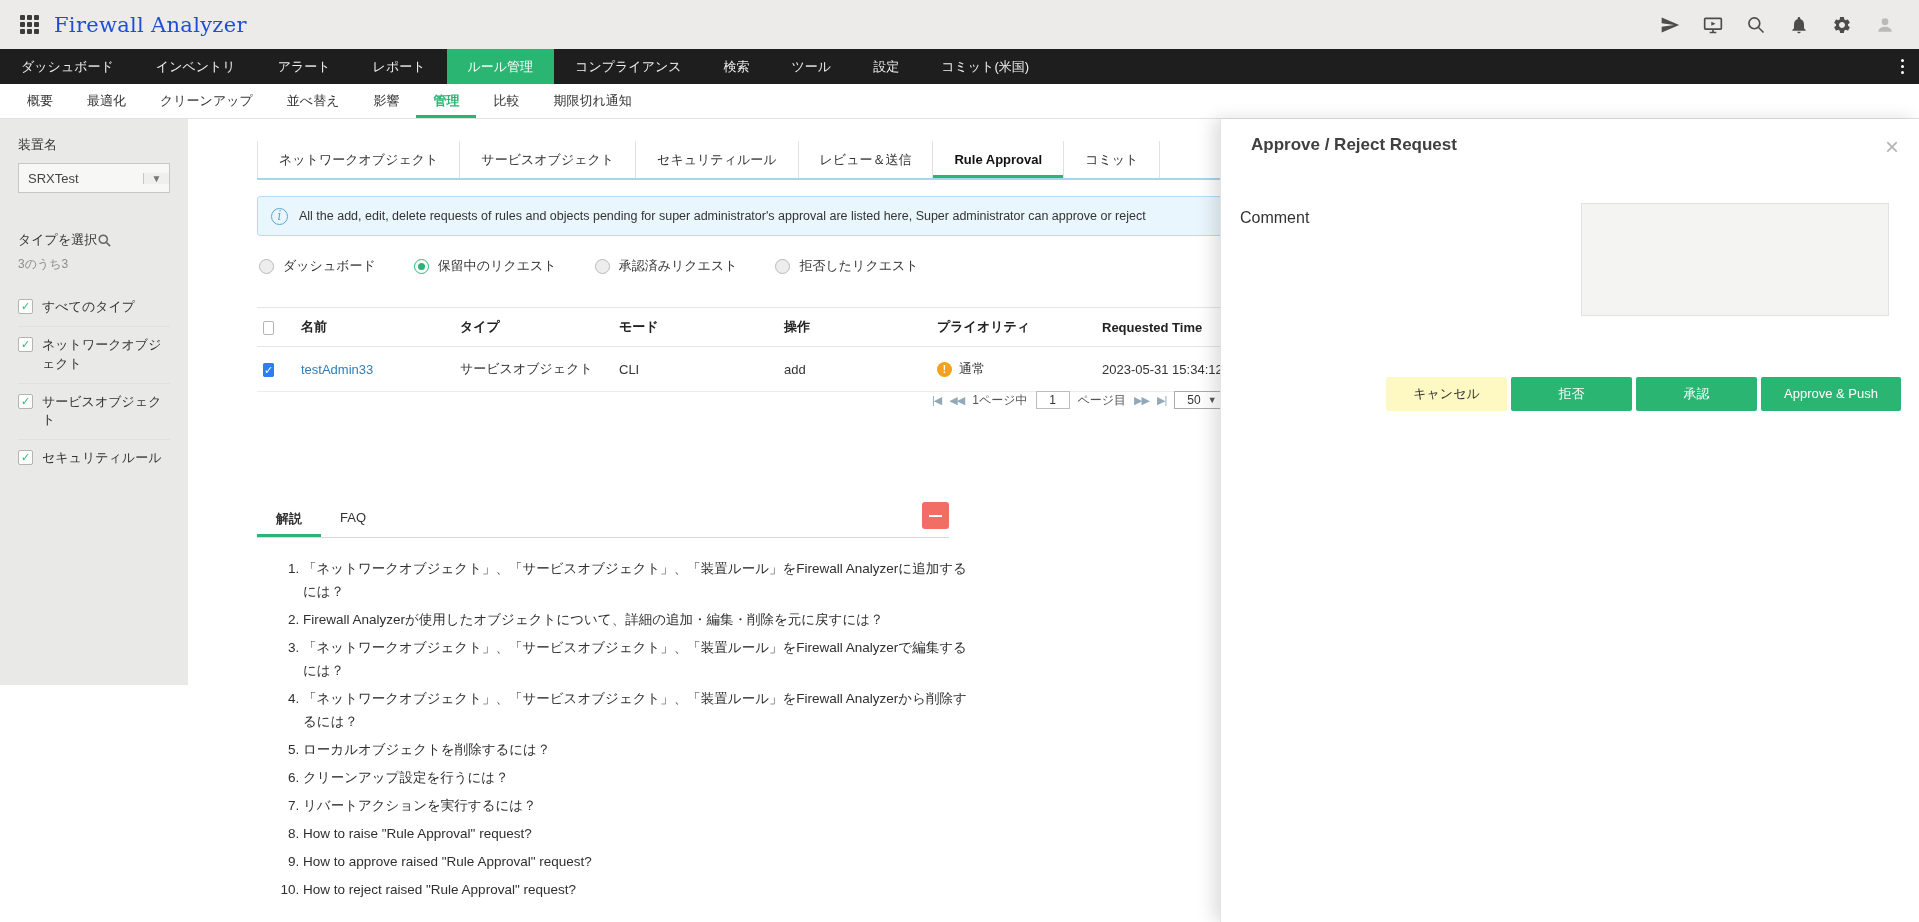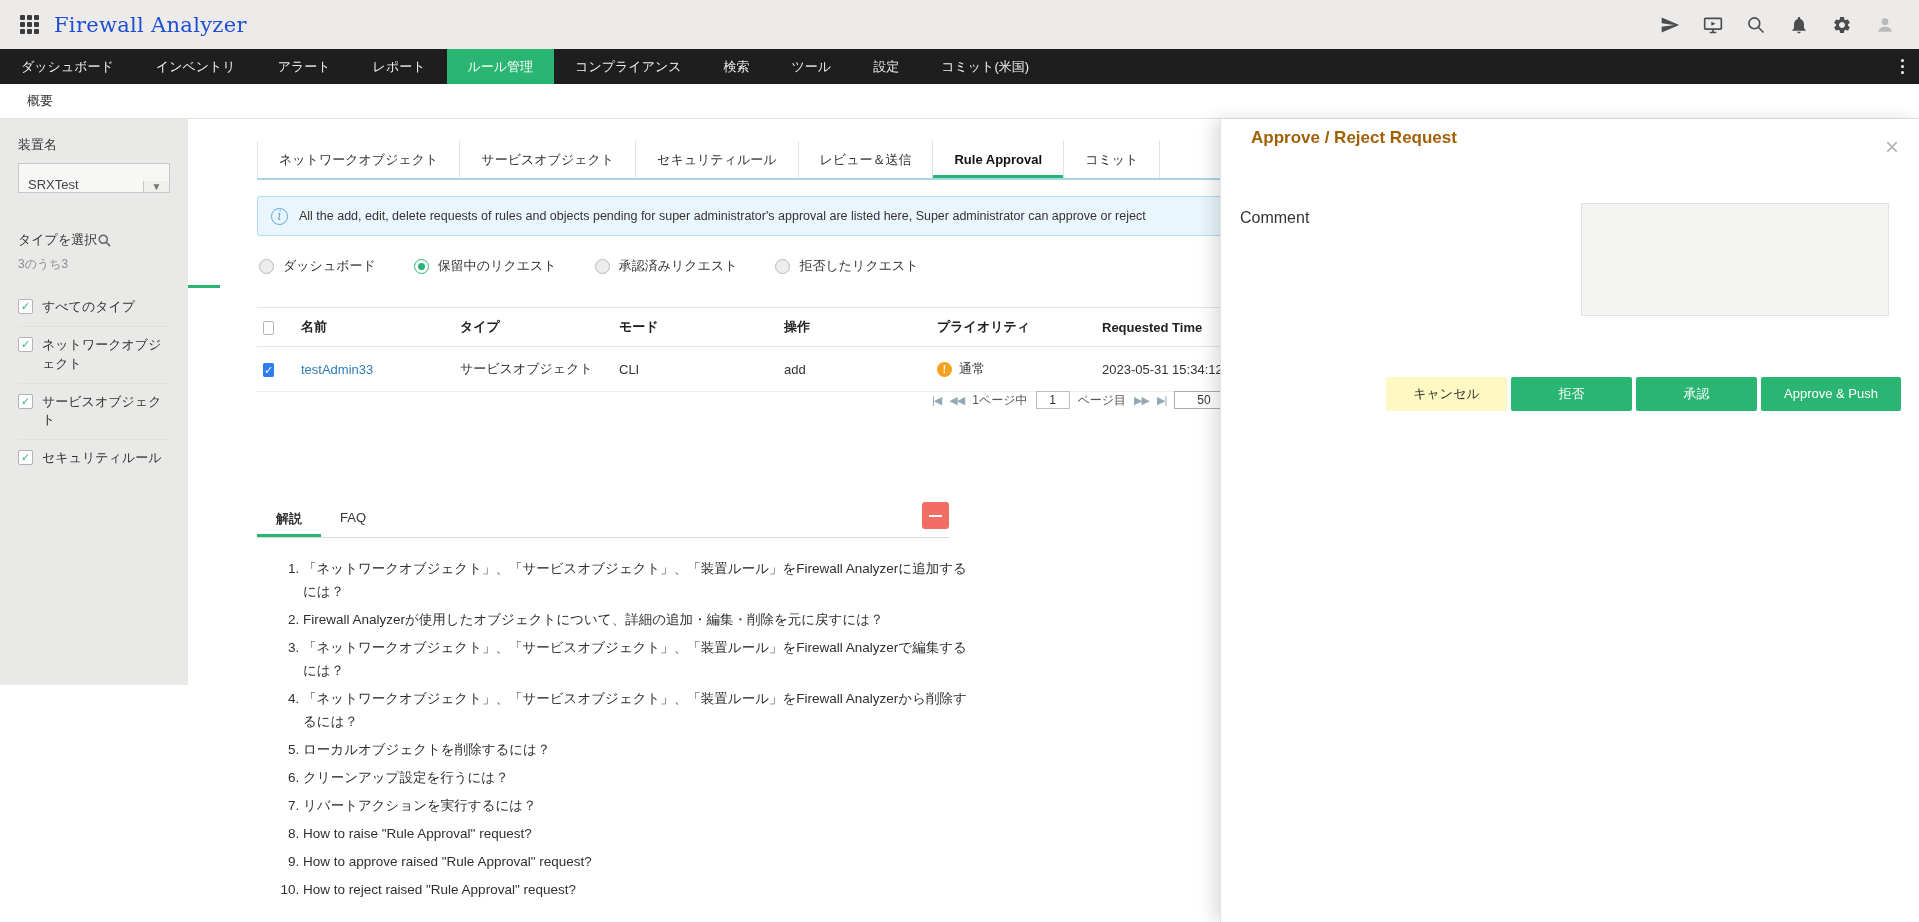"概要" .subnav { flex-direction: column -> none }
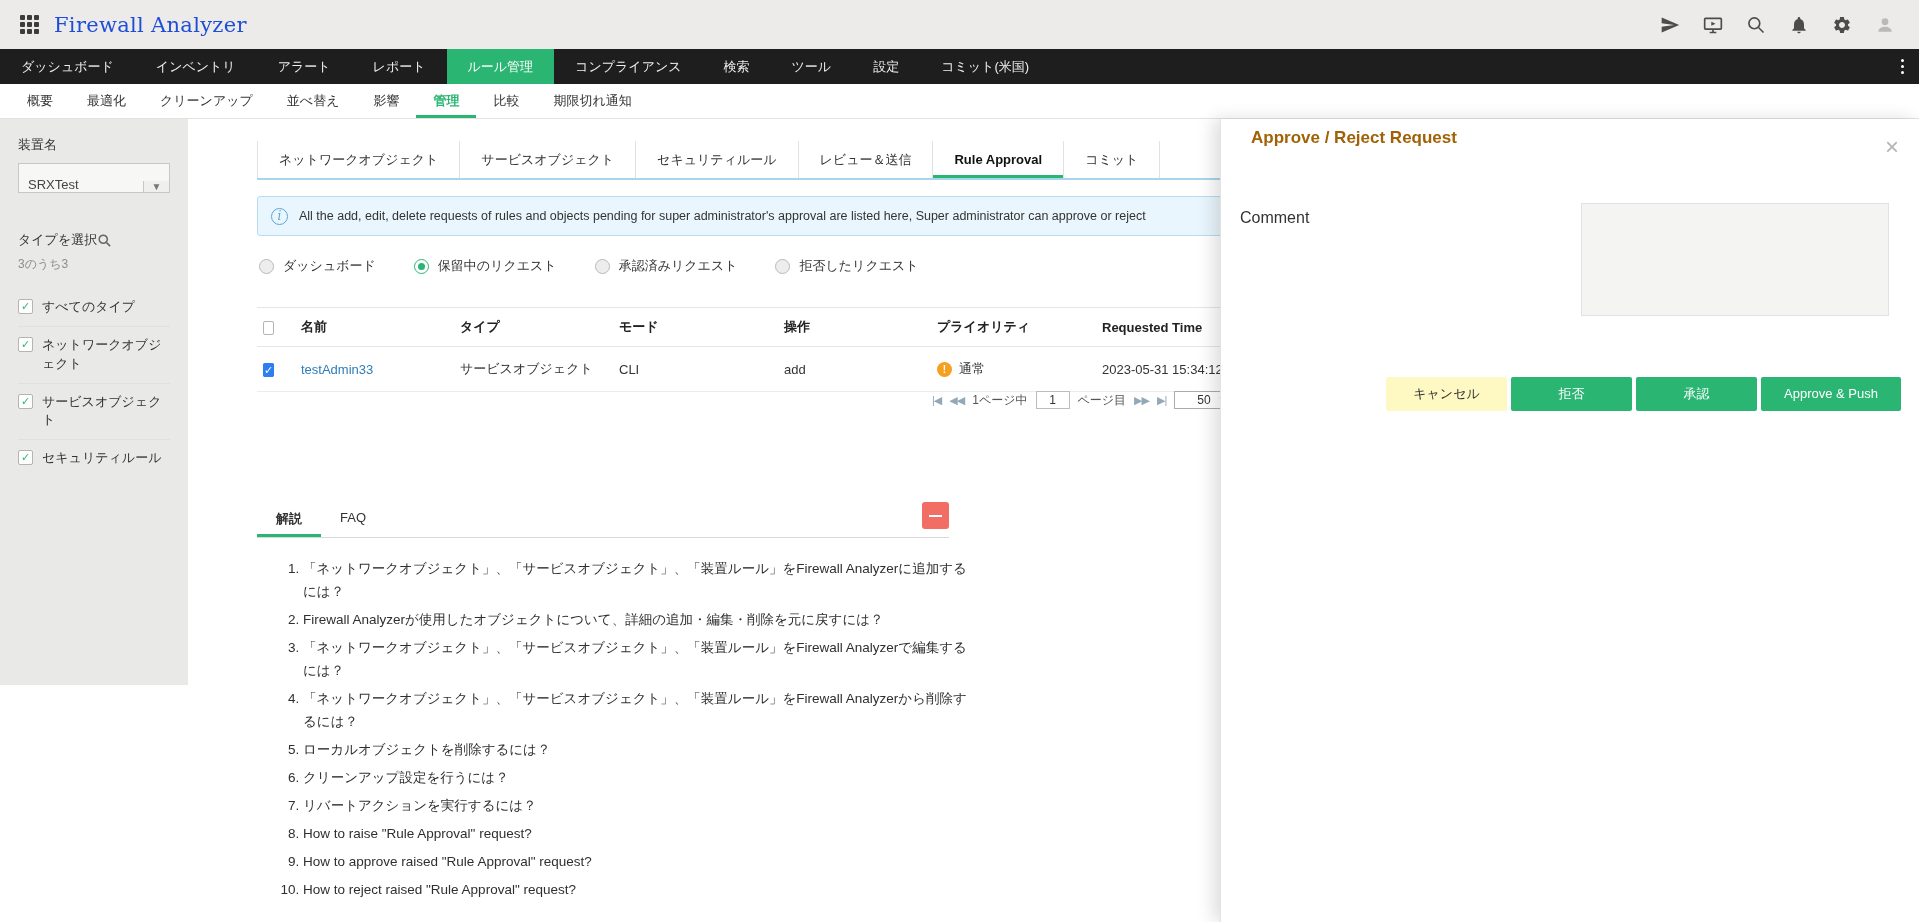"Approve / Reject Request" .panel-title { color: #a16207 -> #404040; top: 9px -> 16px }
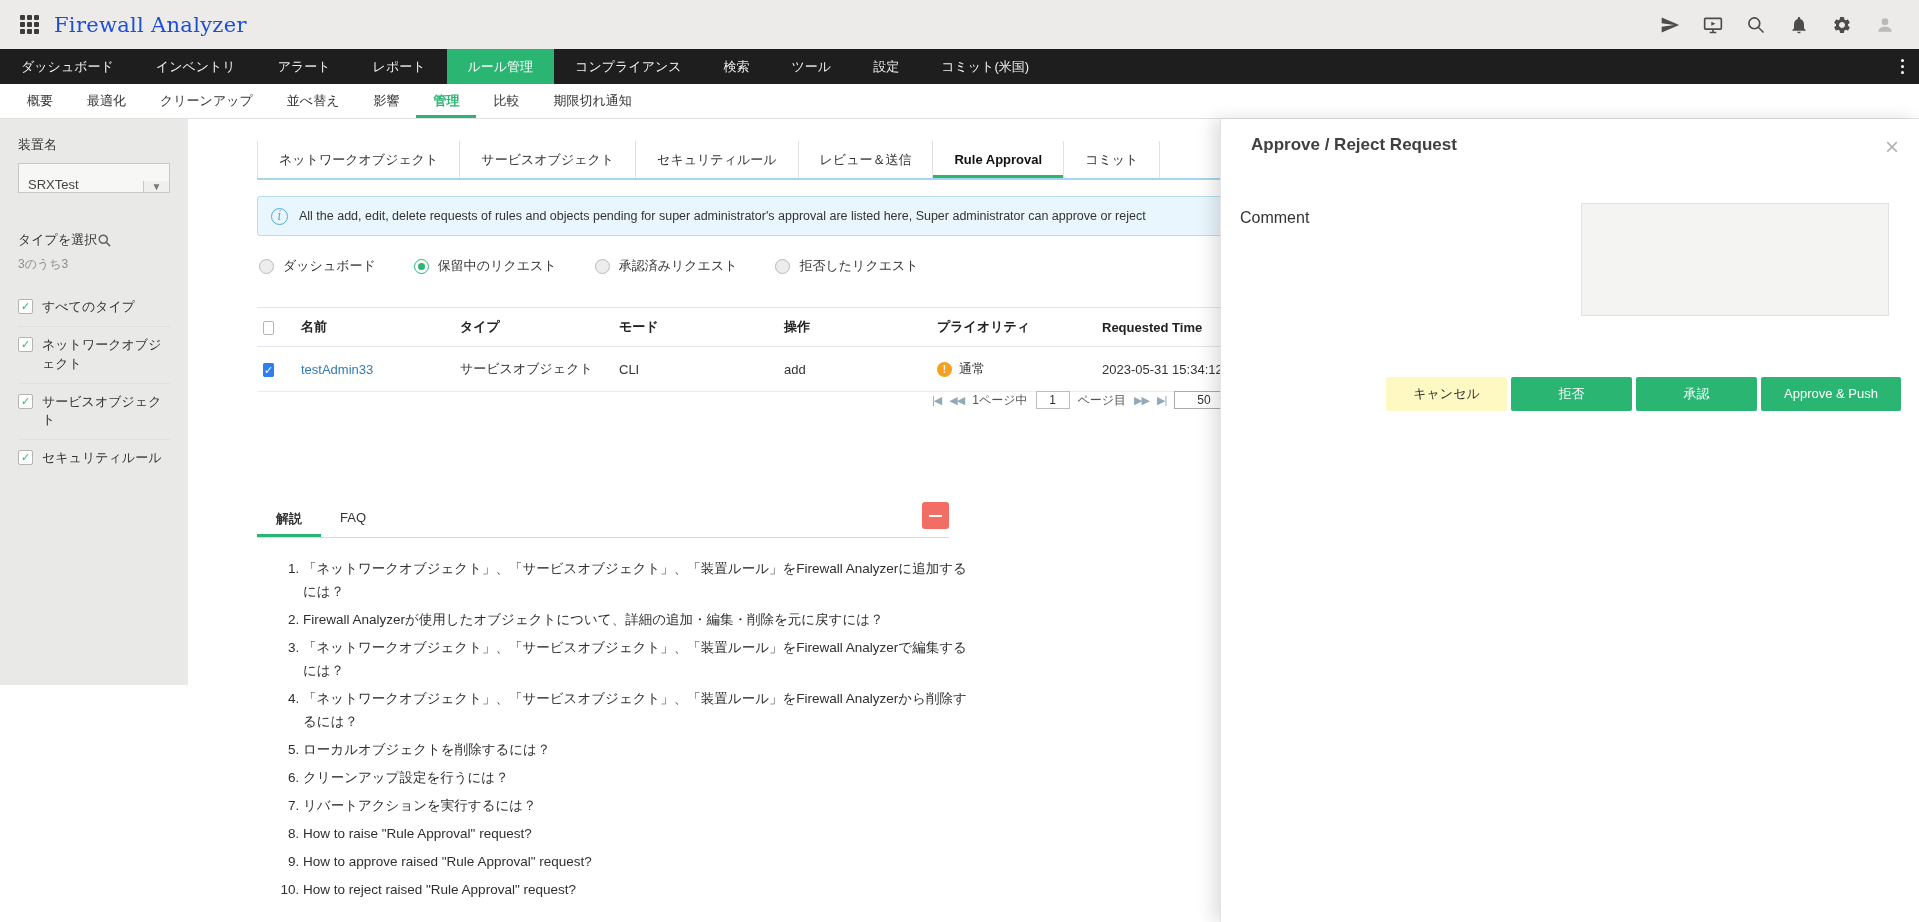"SRXTest" .device-select { align-items: flex-end -> center }
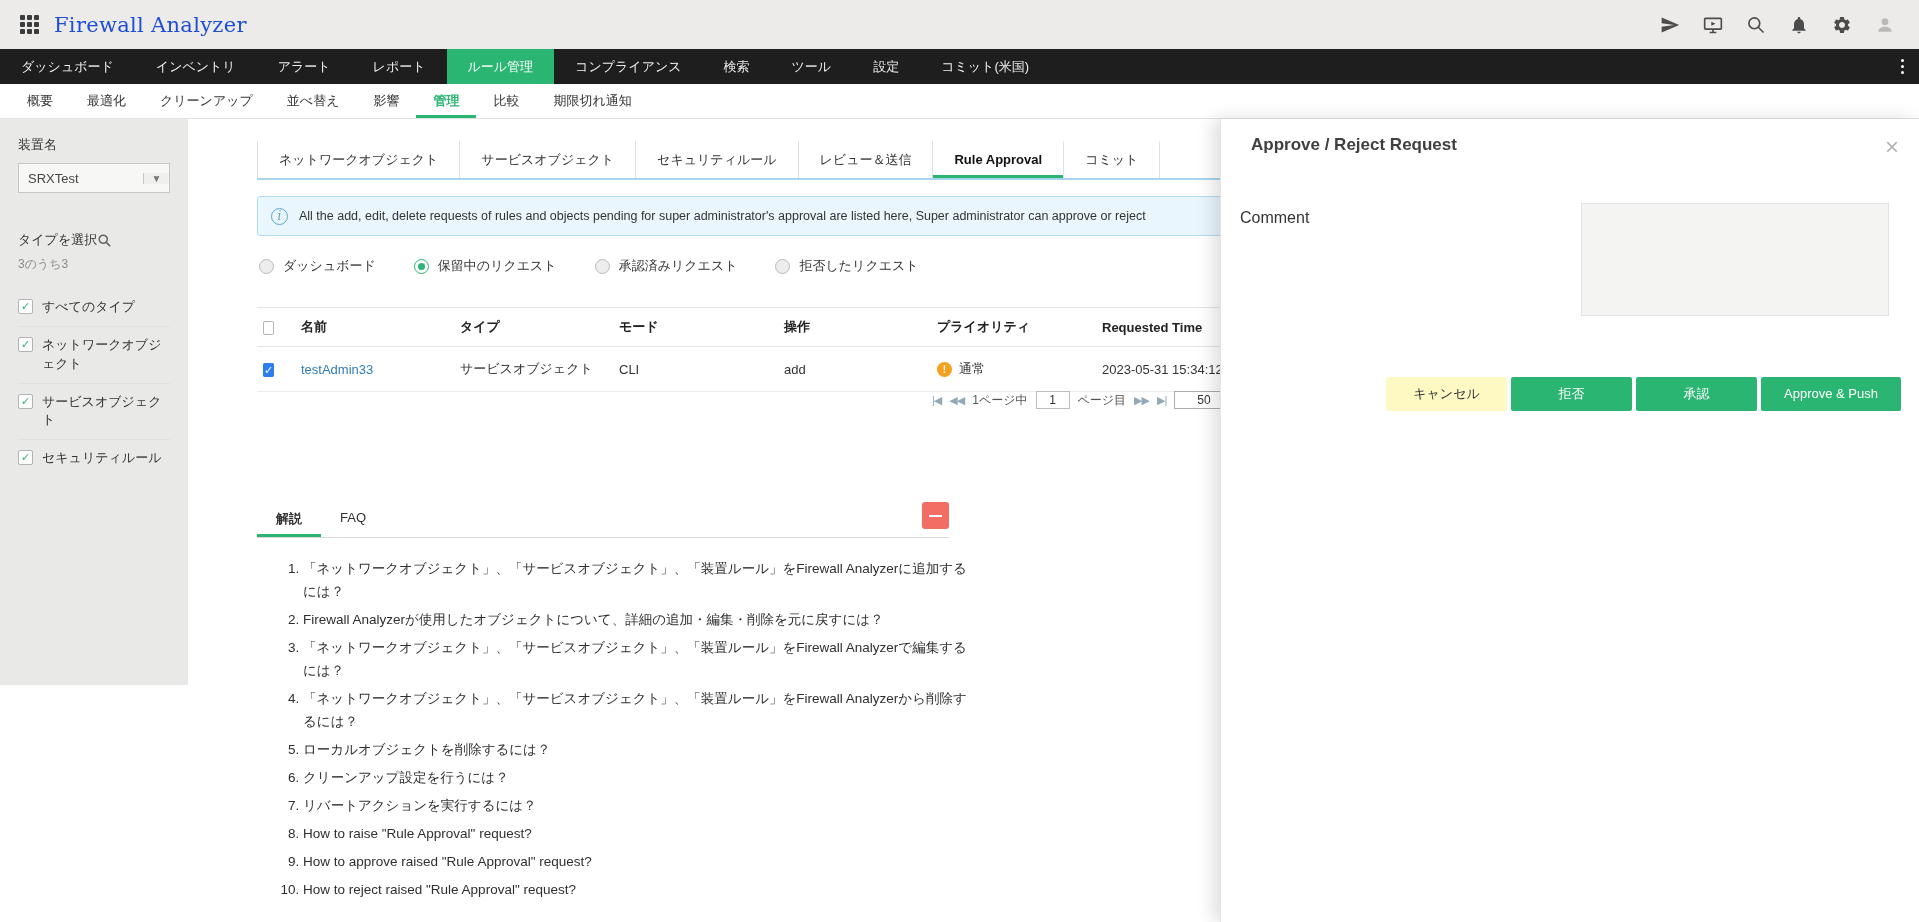"50" .pg-size { padding: 1px 22px -> 1px 12px }
